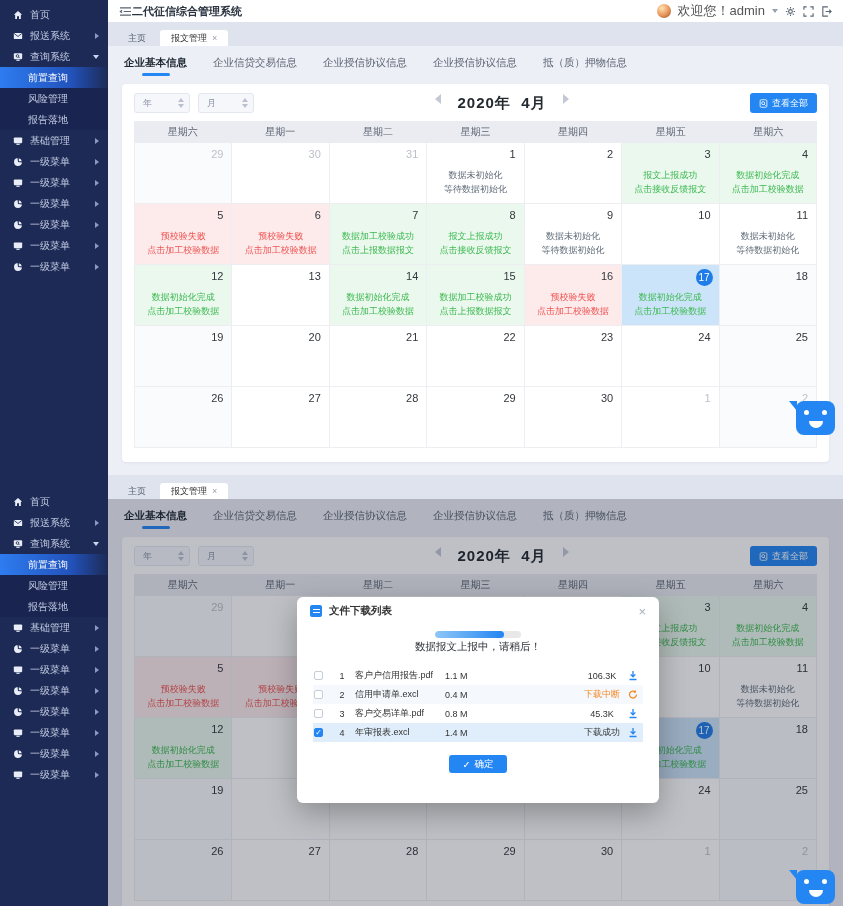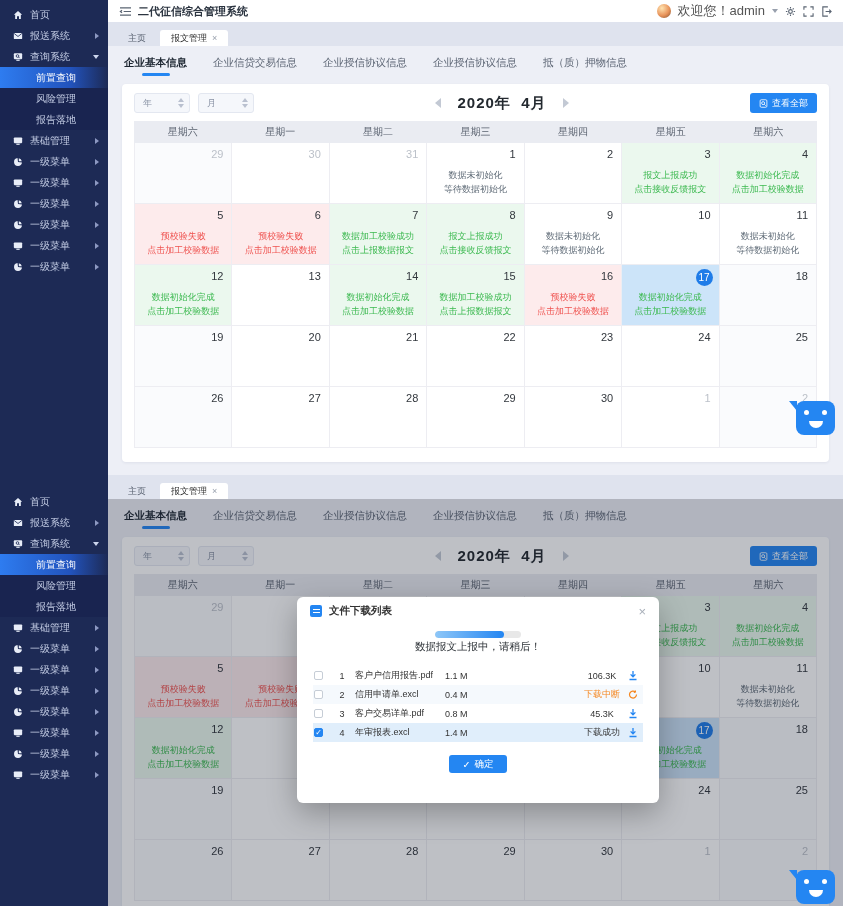"二代征信综合管理系统" .appbar { gap: 6px -> 0 }
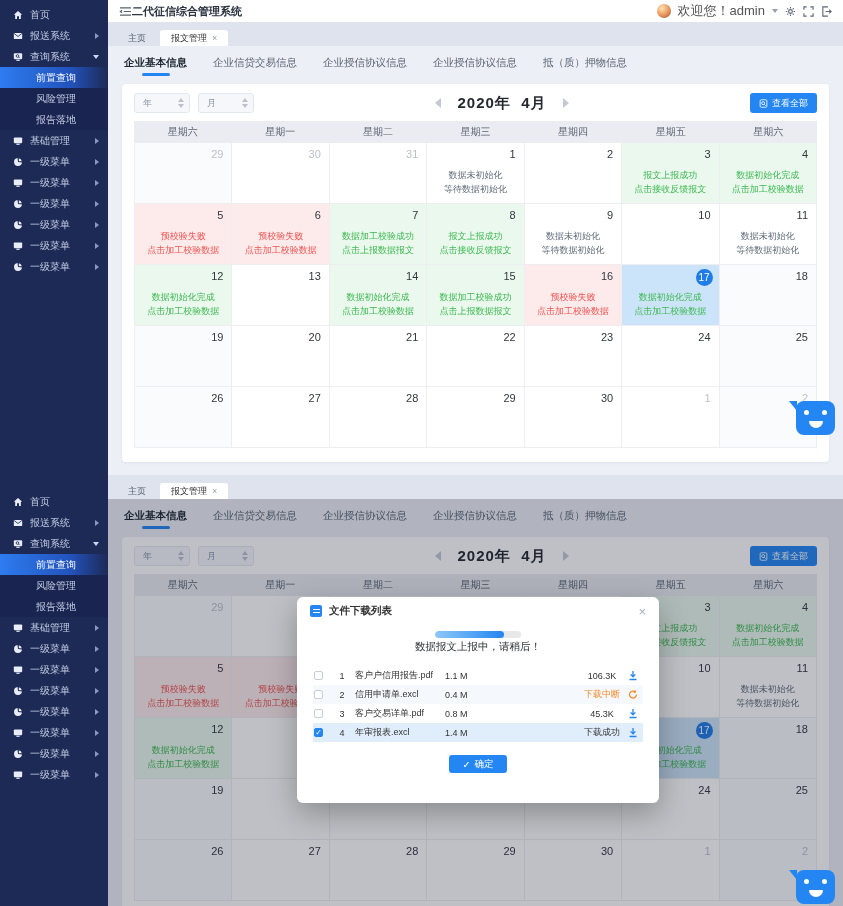"前置查询" .menu-item.sub { padding-left: 36px -> 28px }
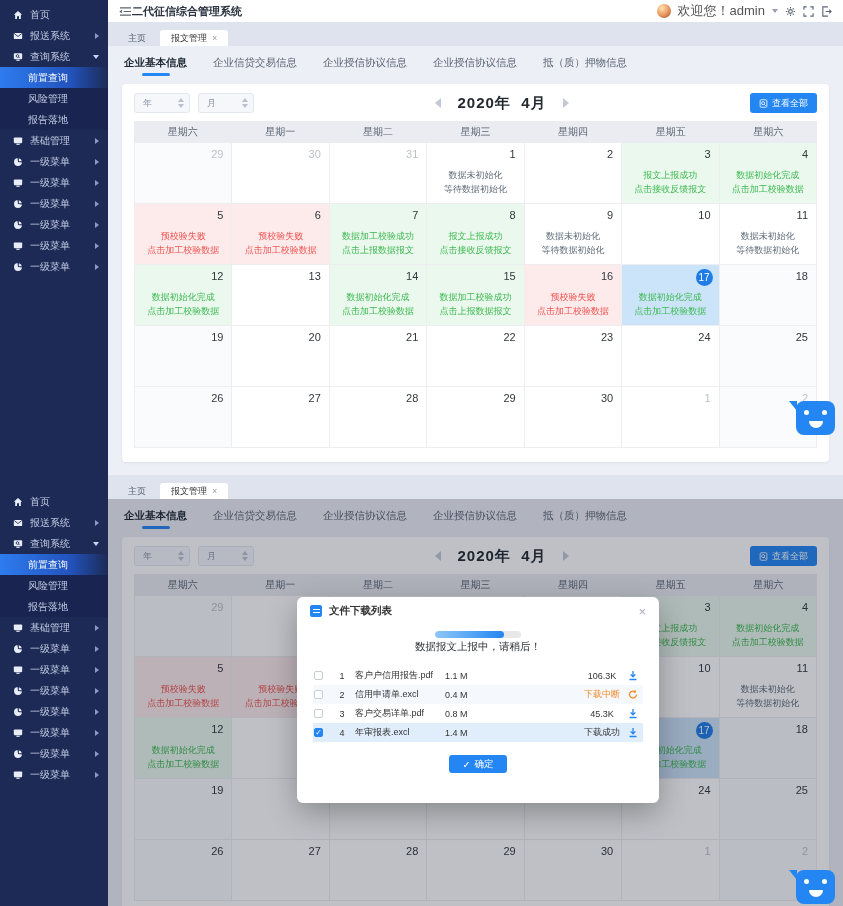"2020年 4月" .tb-center { align-items: center -> flex-start }
